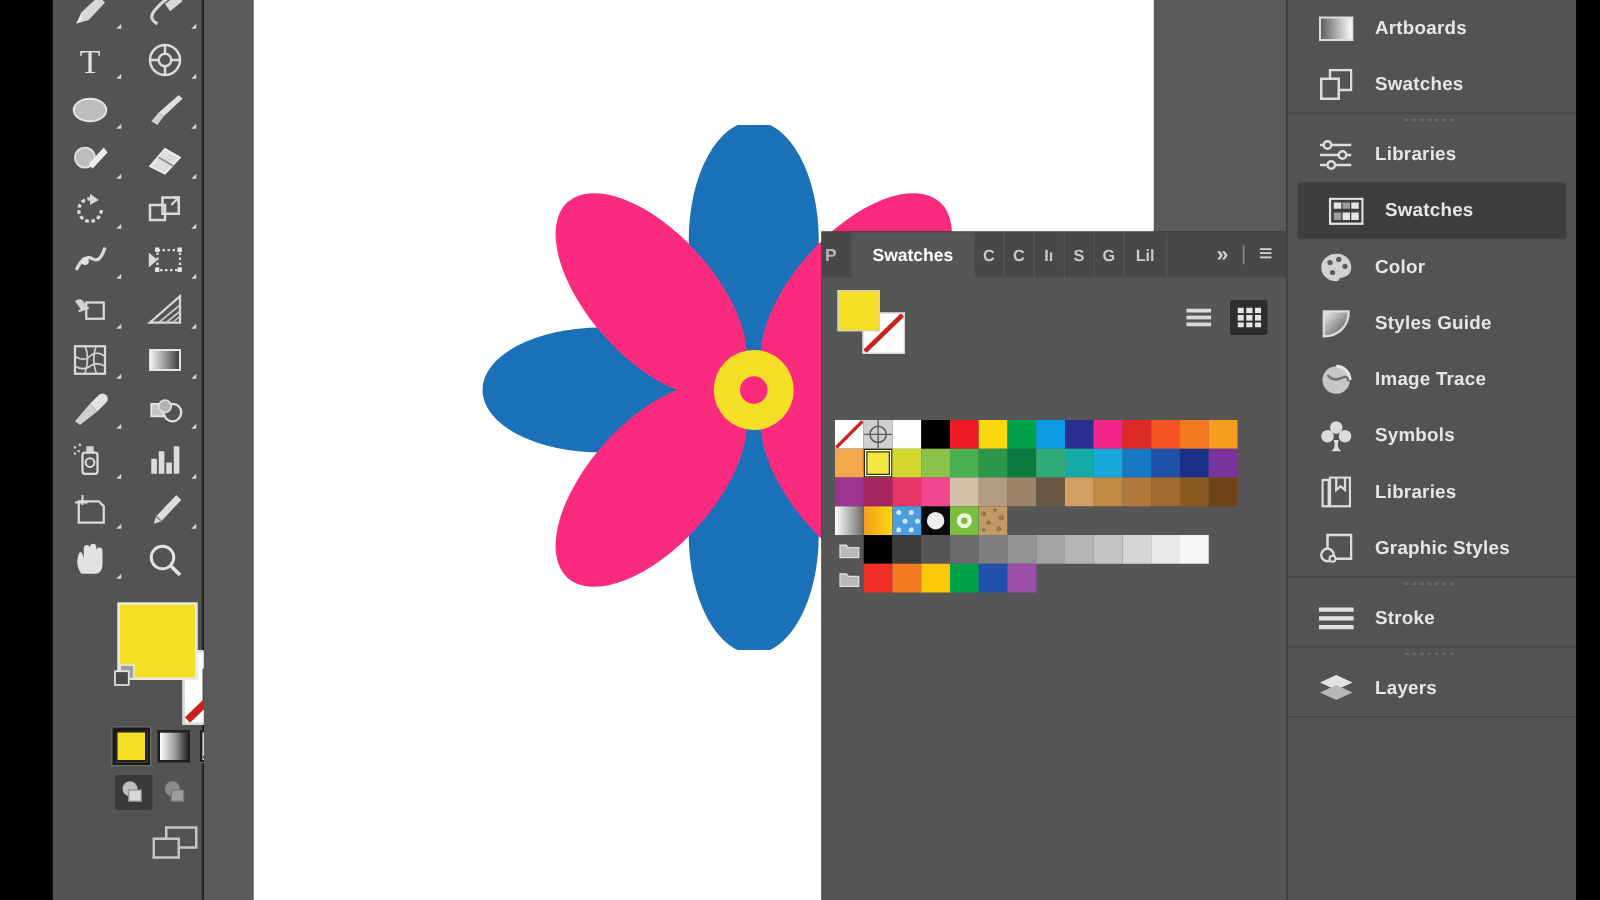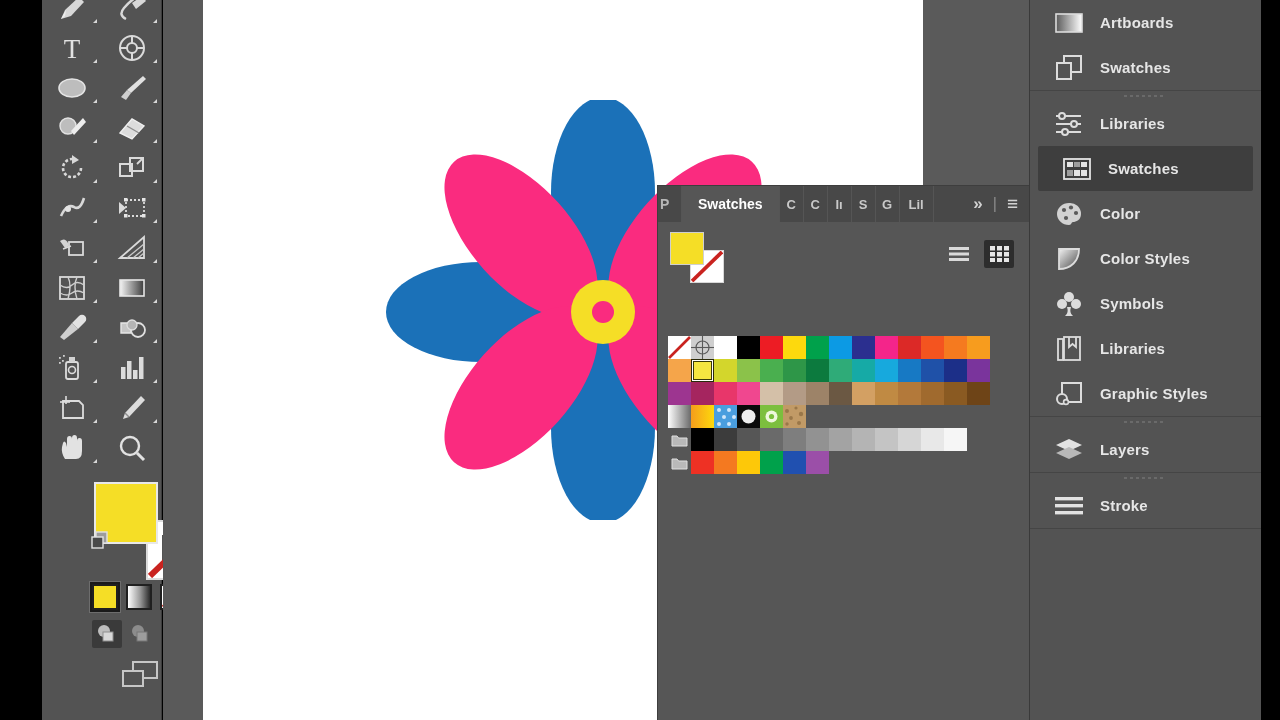"Color Styles" span.dock-label { text: Color Styles -> Styles Guide }
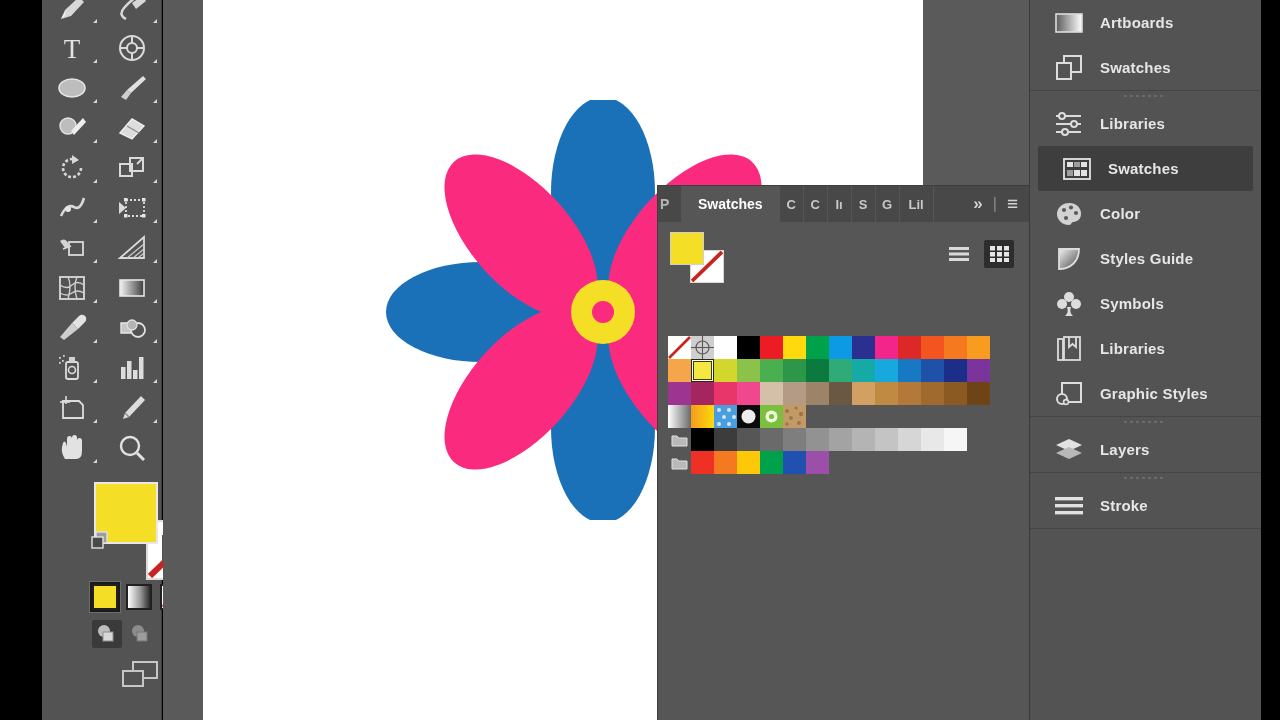"Image Trace" div.dock-item { html: none -> <div> <span> <svg> <path></path> <path></path> <path></path> </svg> </span> <span>Image Trace</span> </div> }
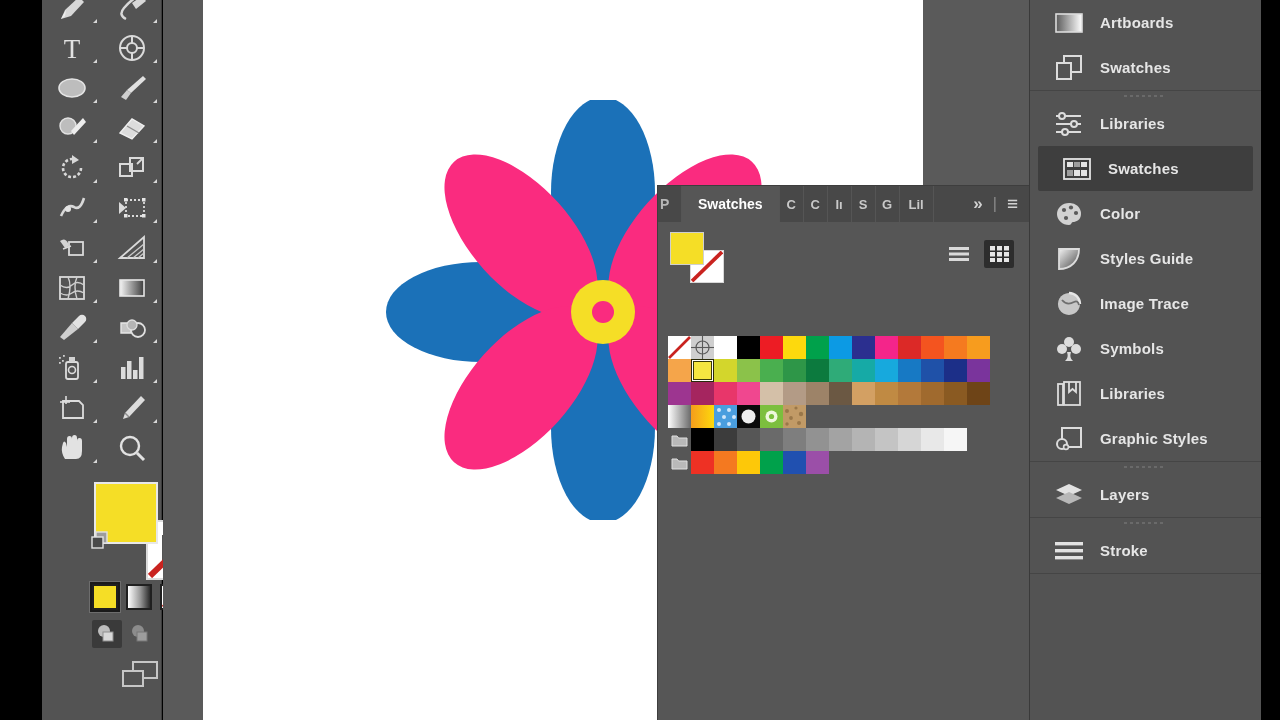"Layers" div.dock-group { order: before "Stroke" -> after "Stroke" }
